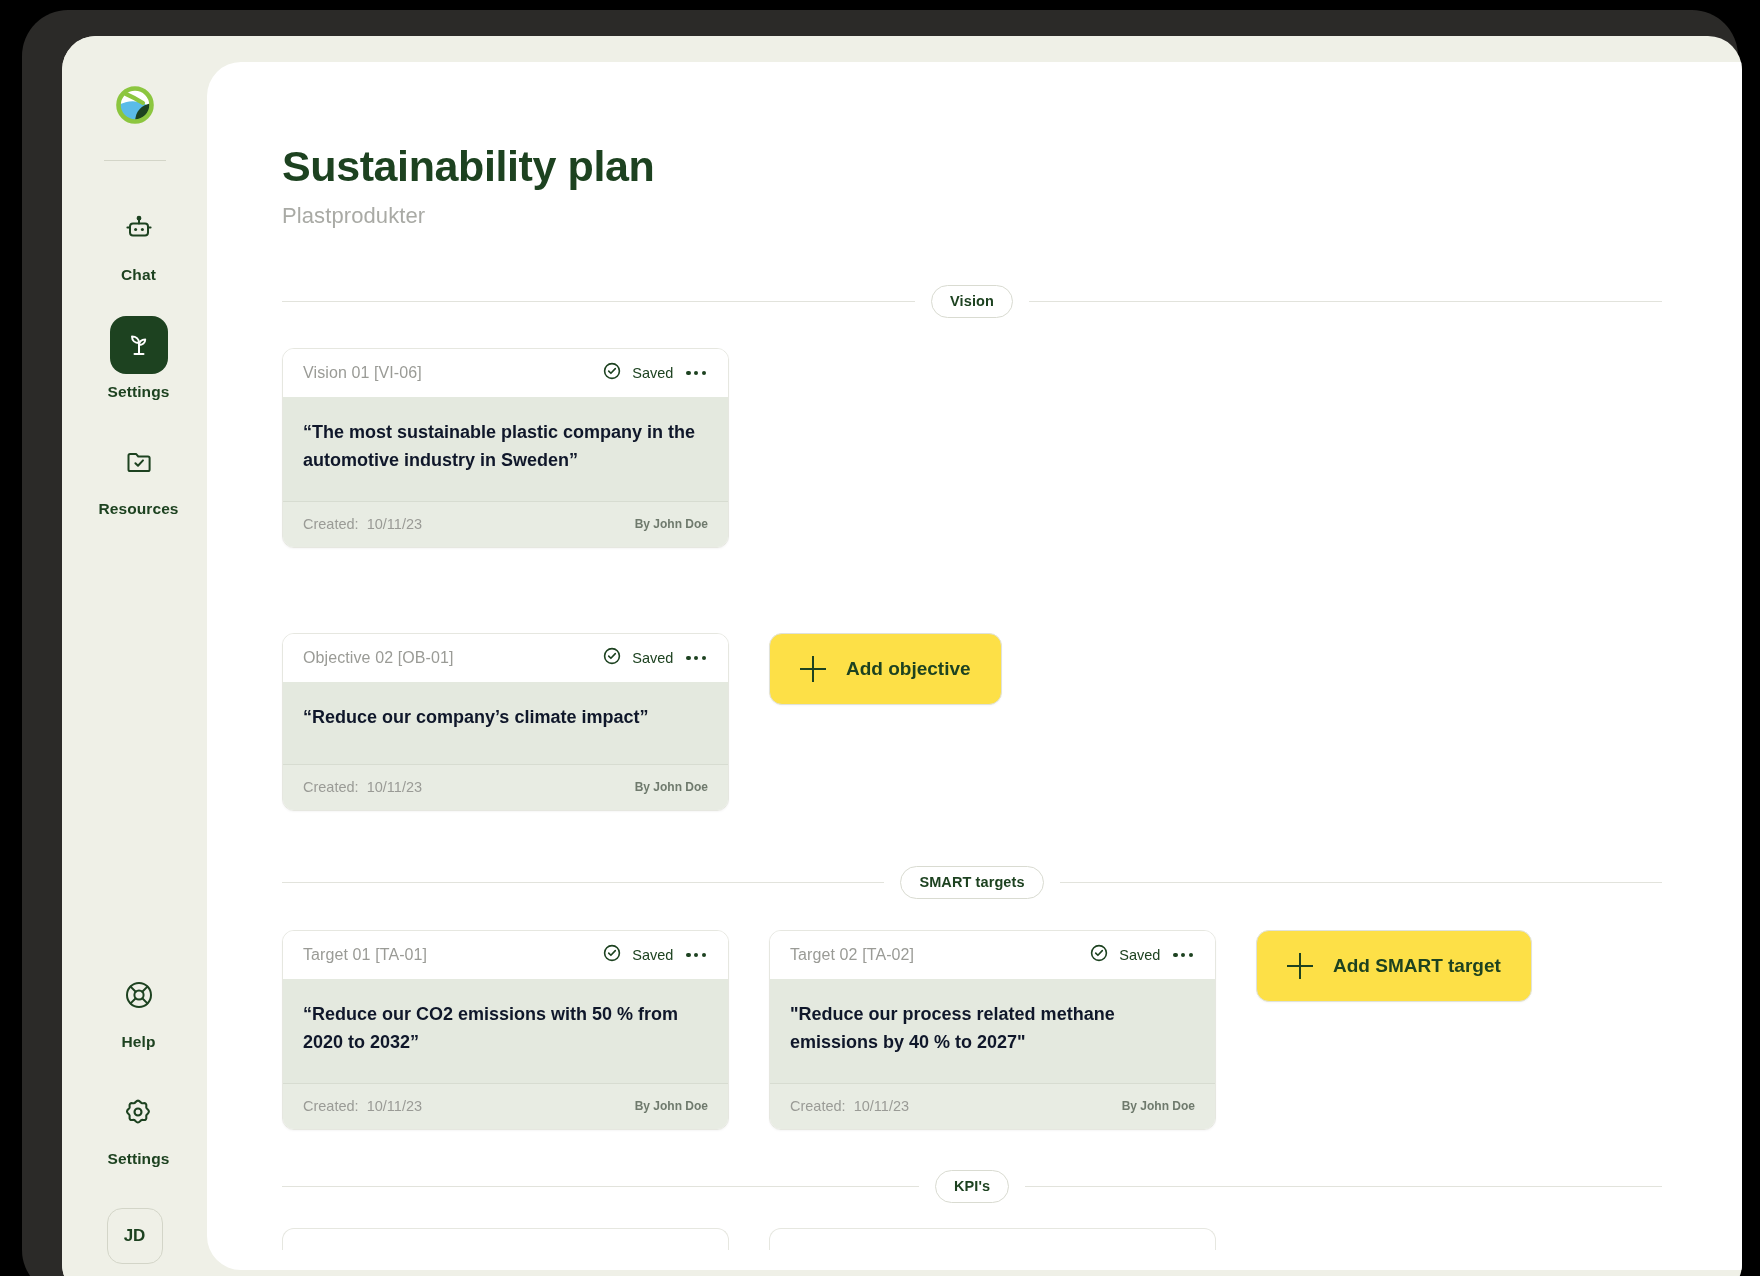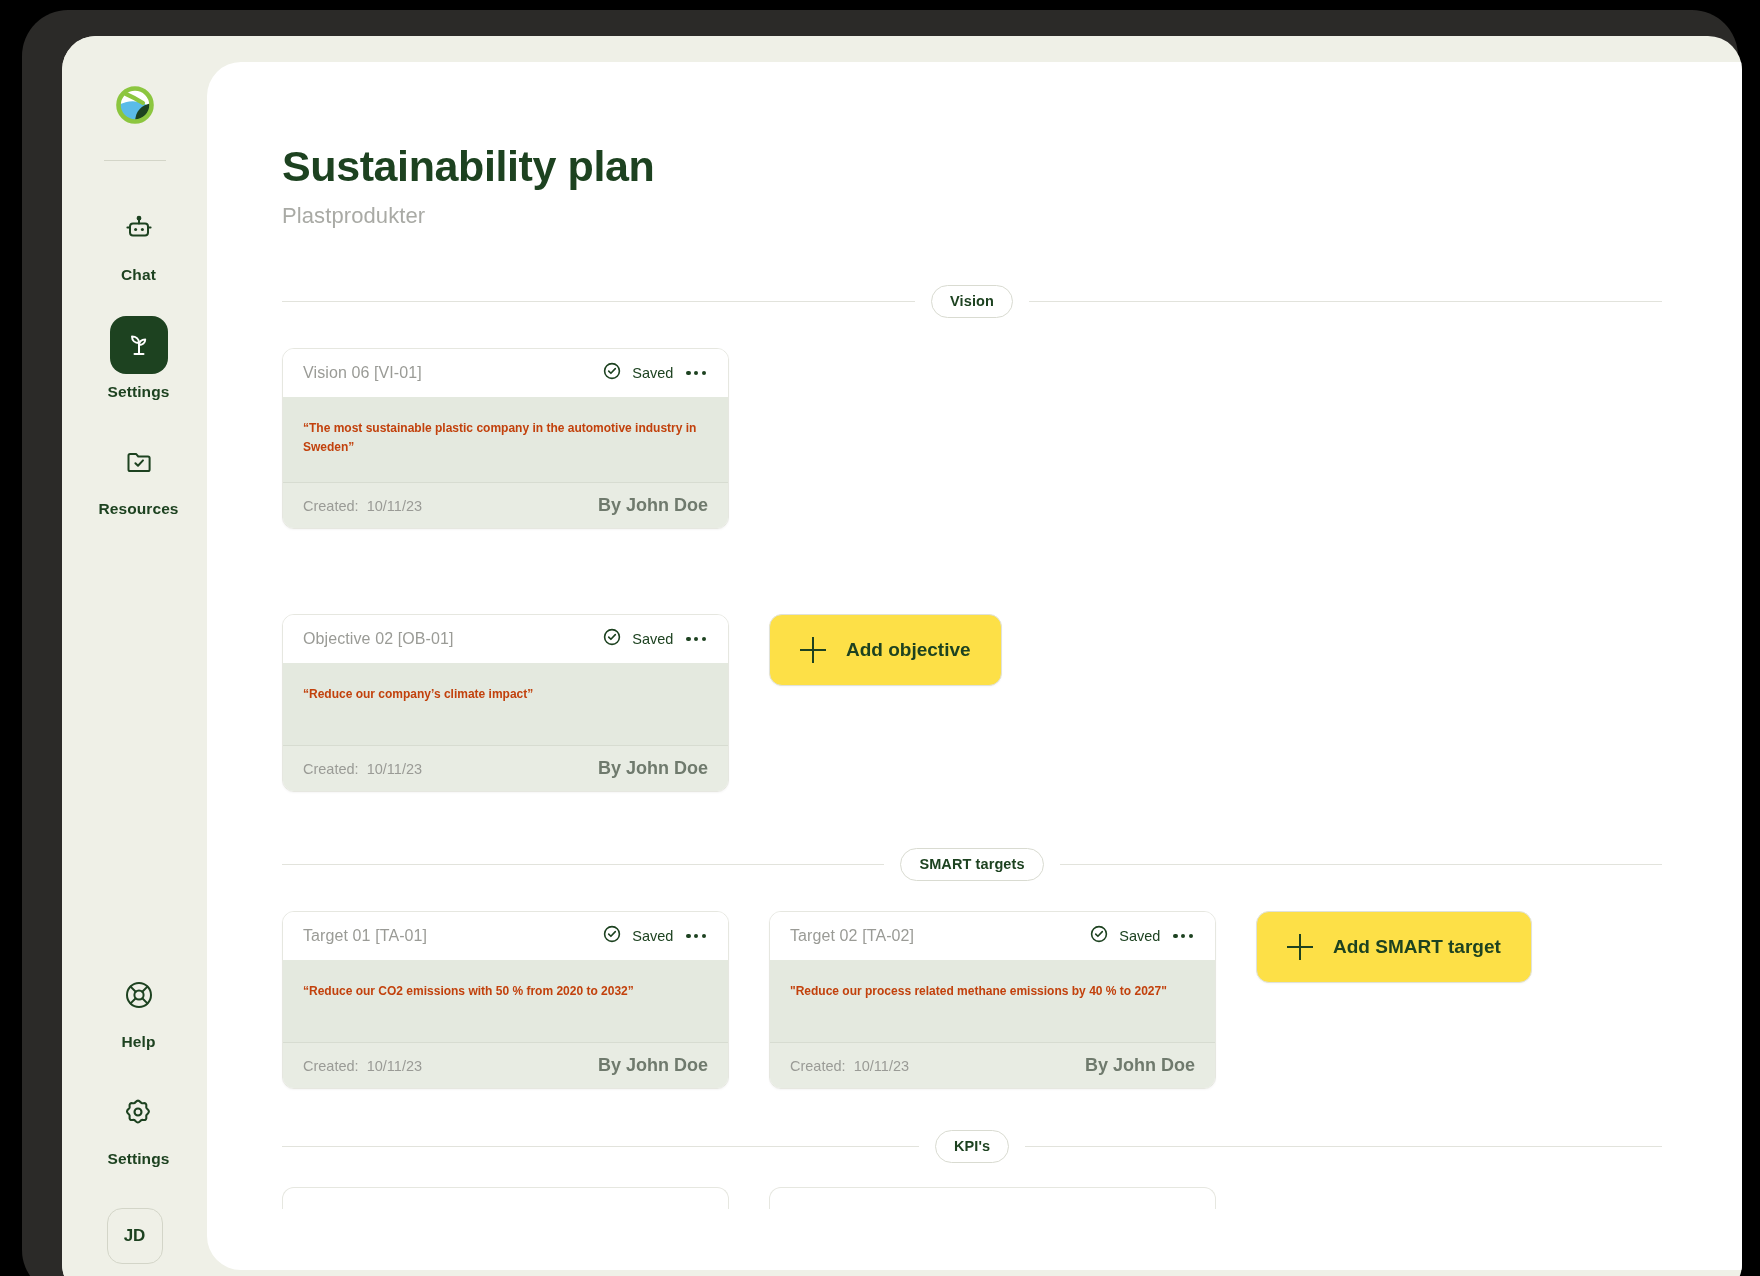"Vision 06 [VI-01]" span.card-id { text: 06 [VI-01 -> 01 [VI-06 }
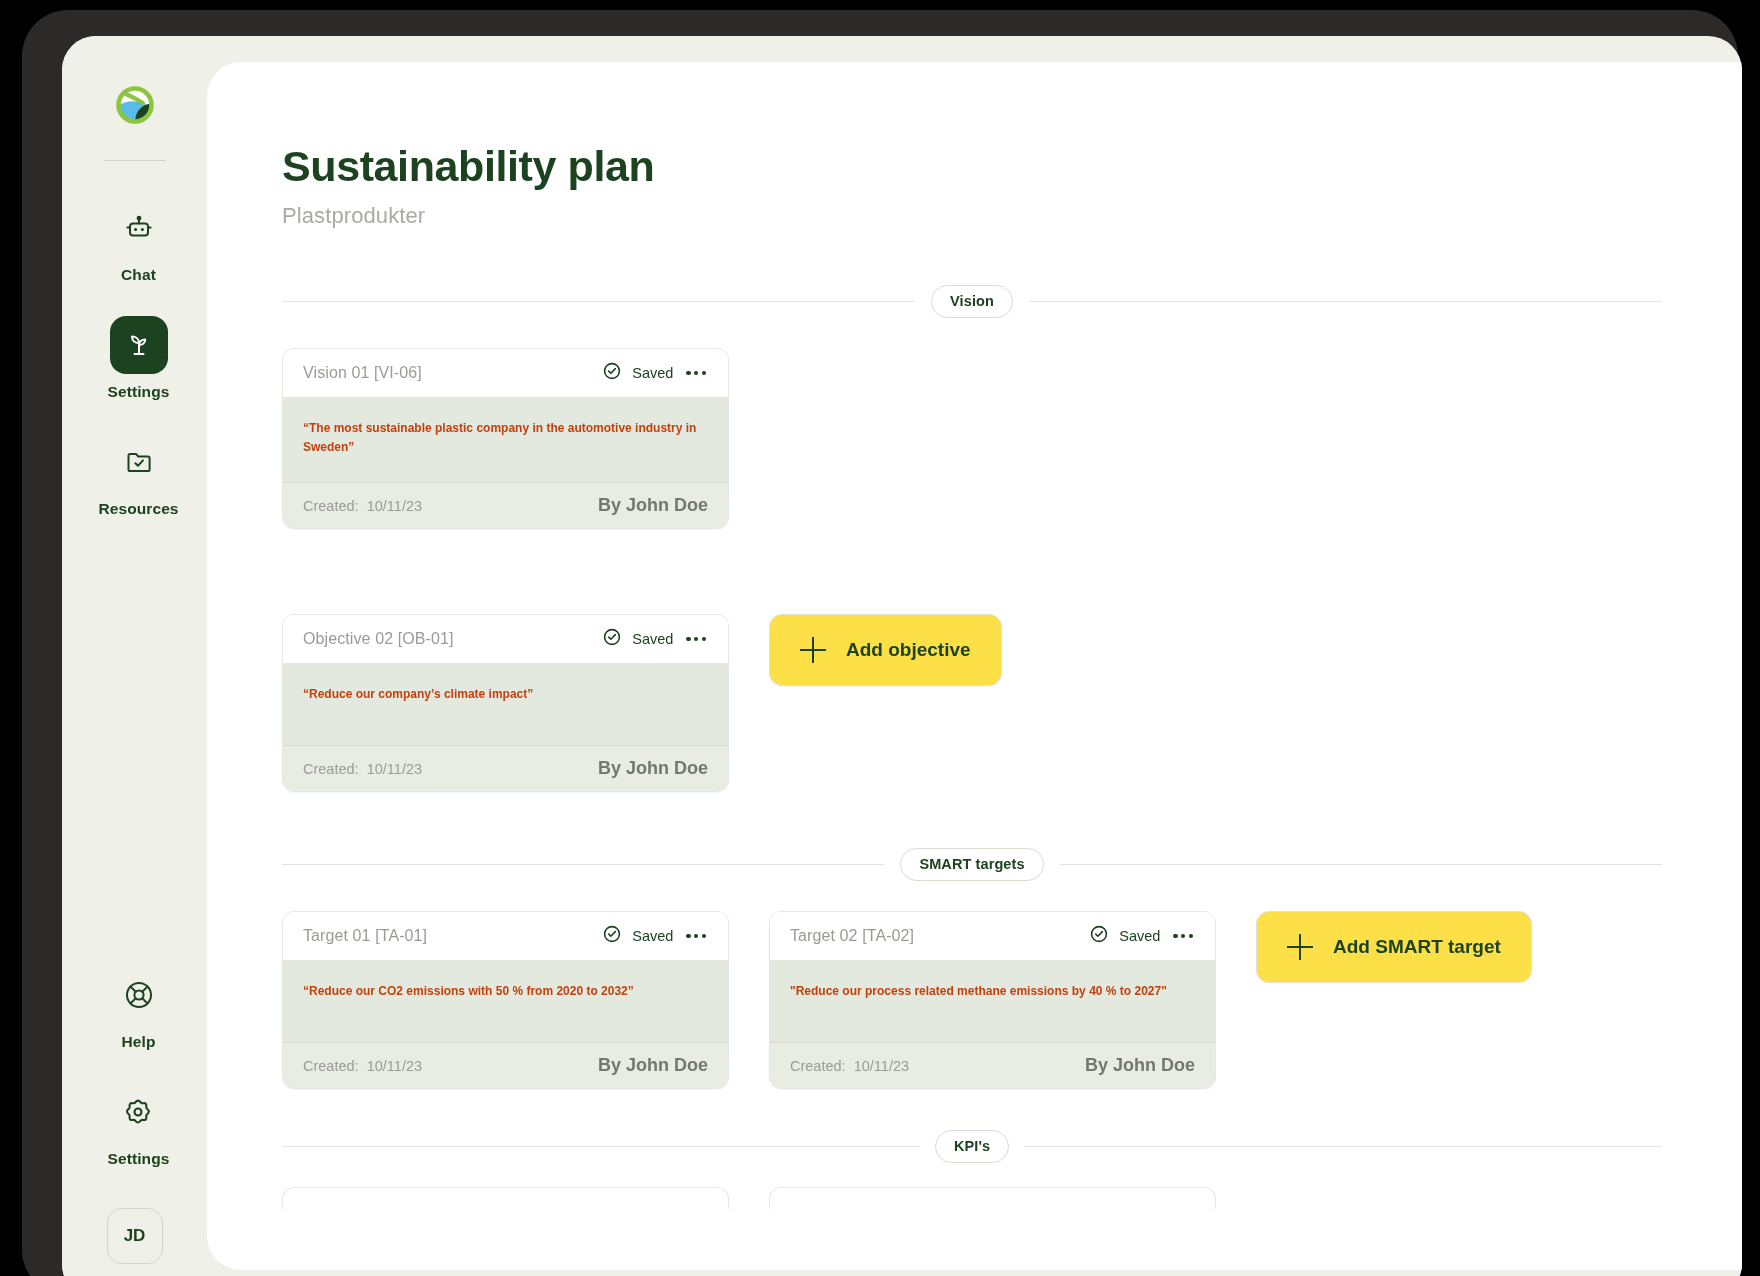"“The most sustainable plastic company" .card-text { color: #c2410c -> #0f172a; font-size: 12px -> 18px }
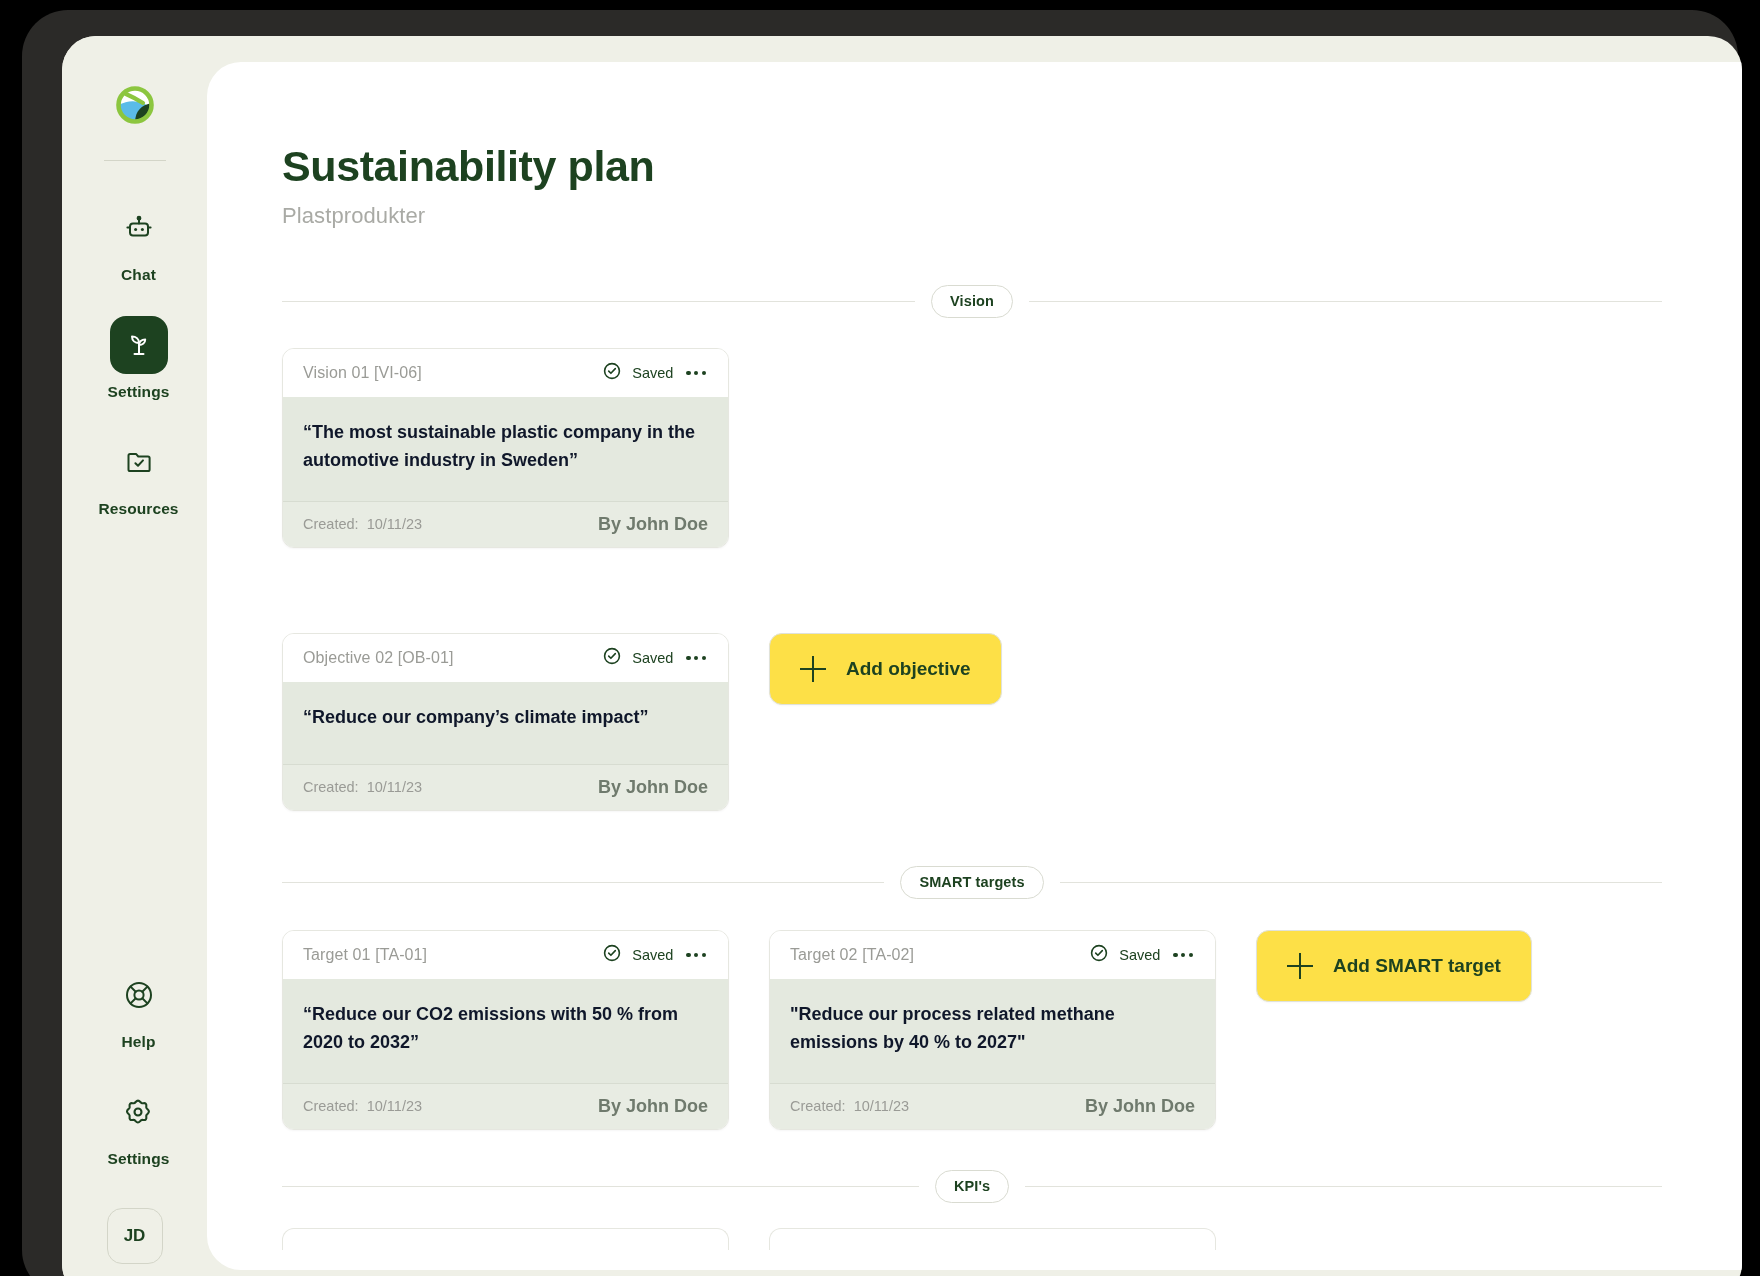"By John Doe" .card-foot .author { font-size: 18px -> 12px }
